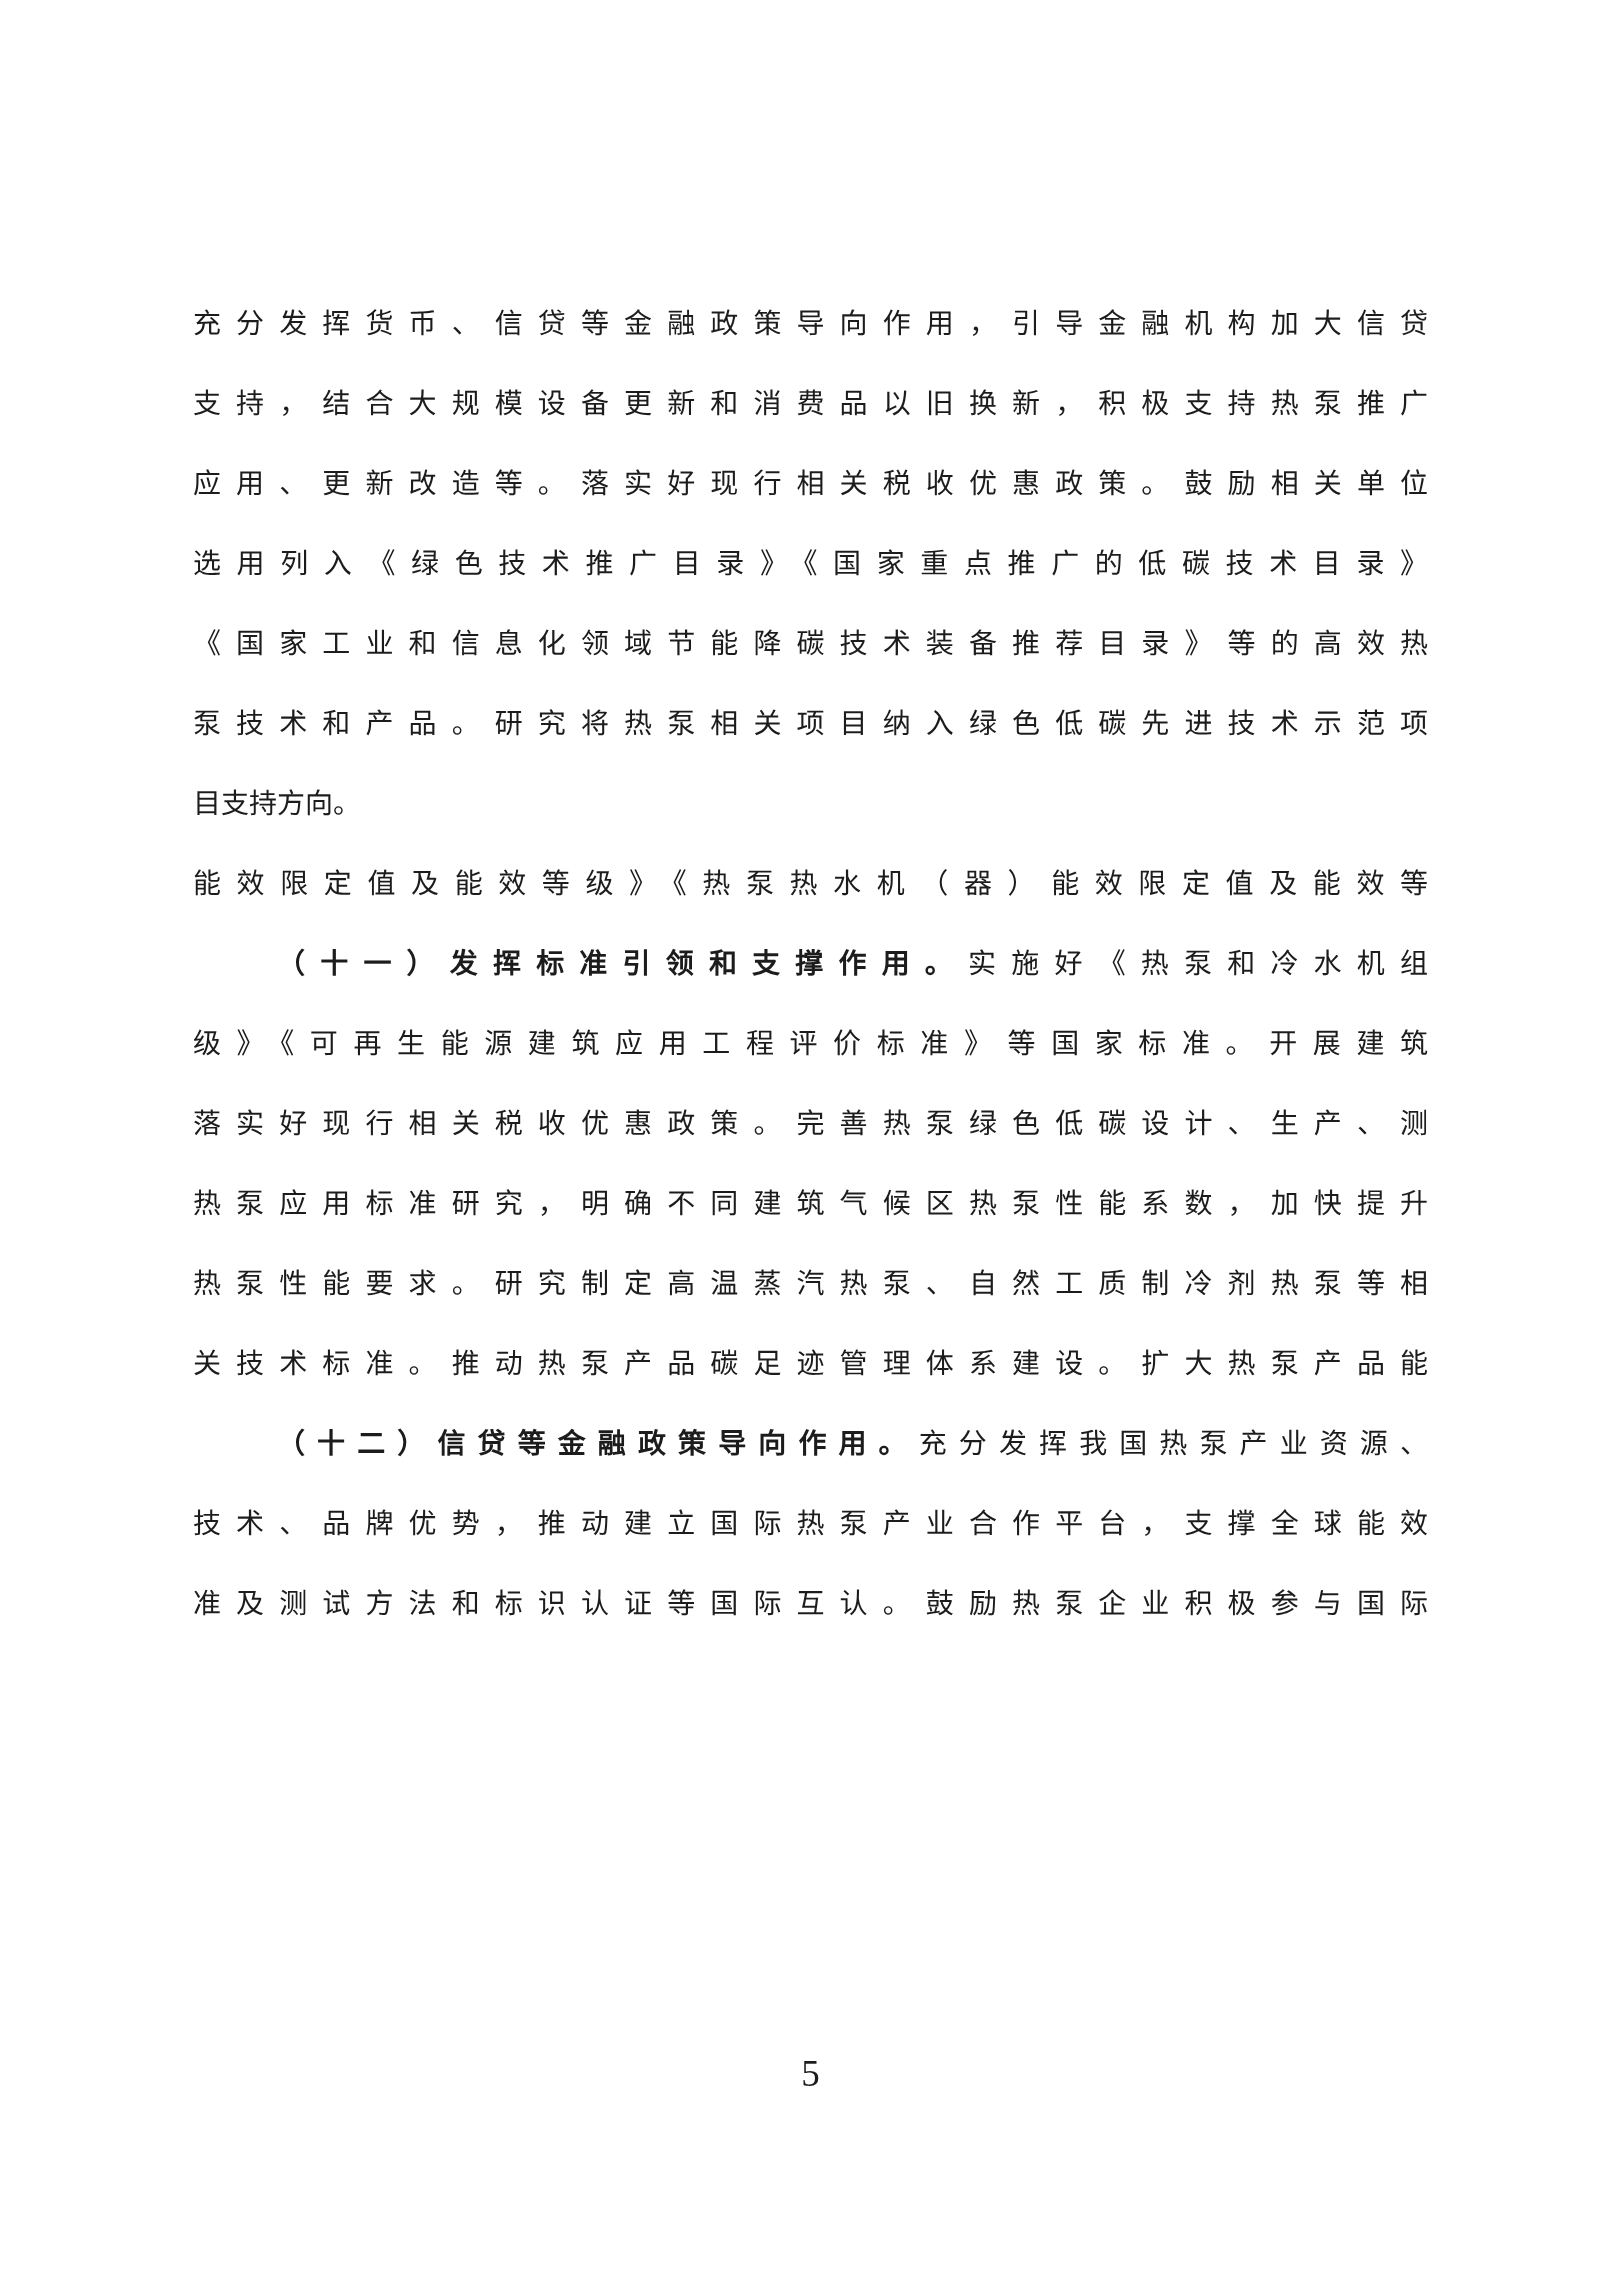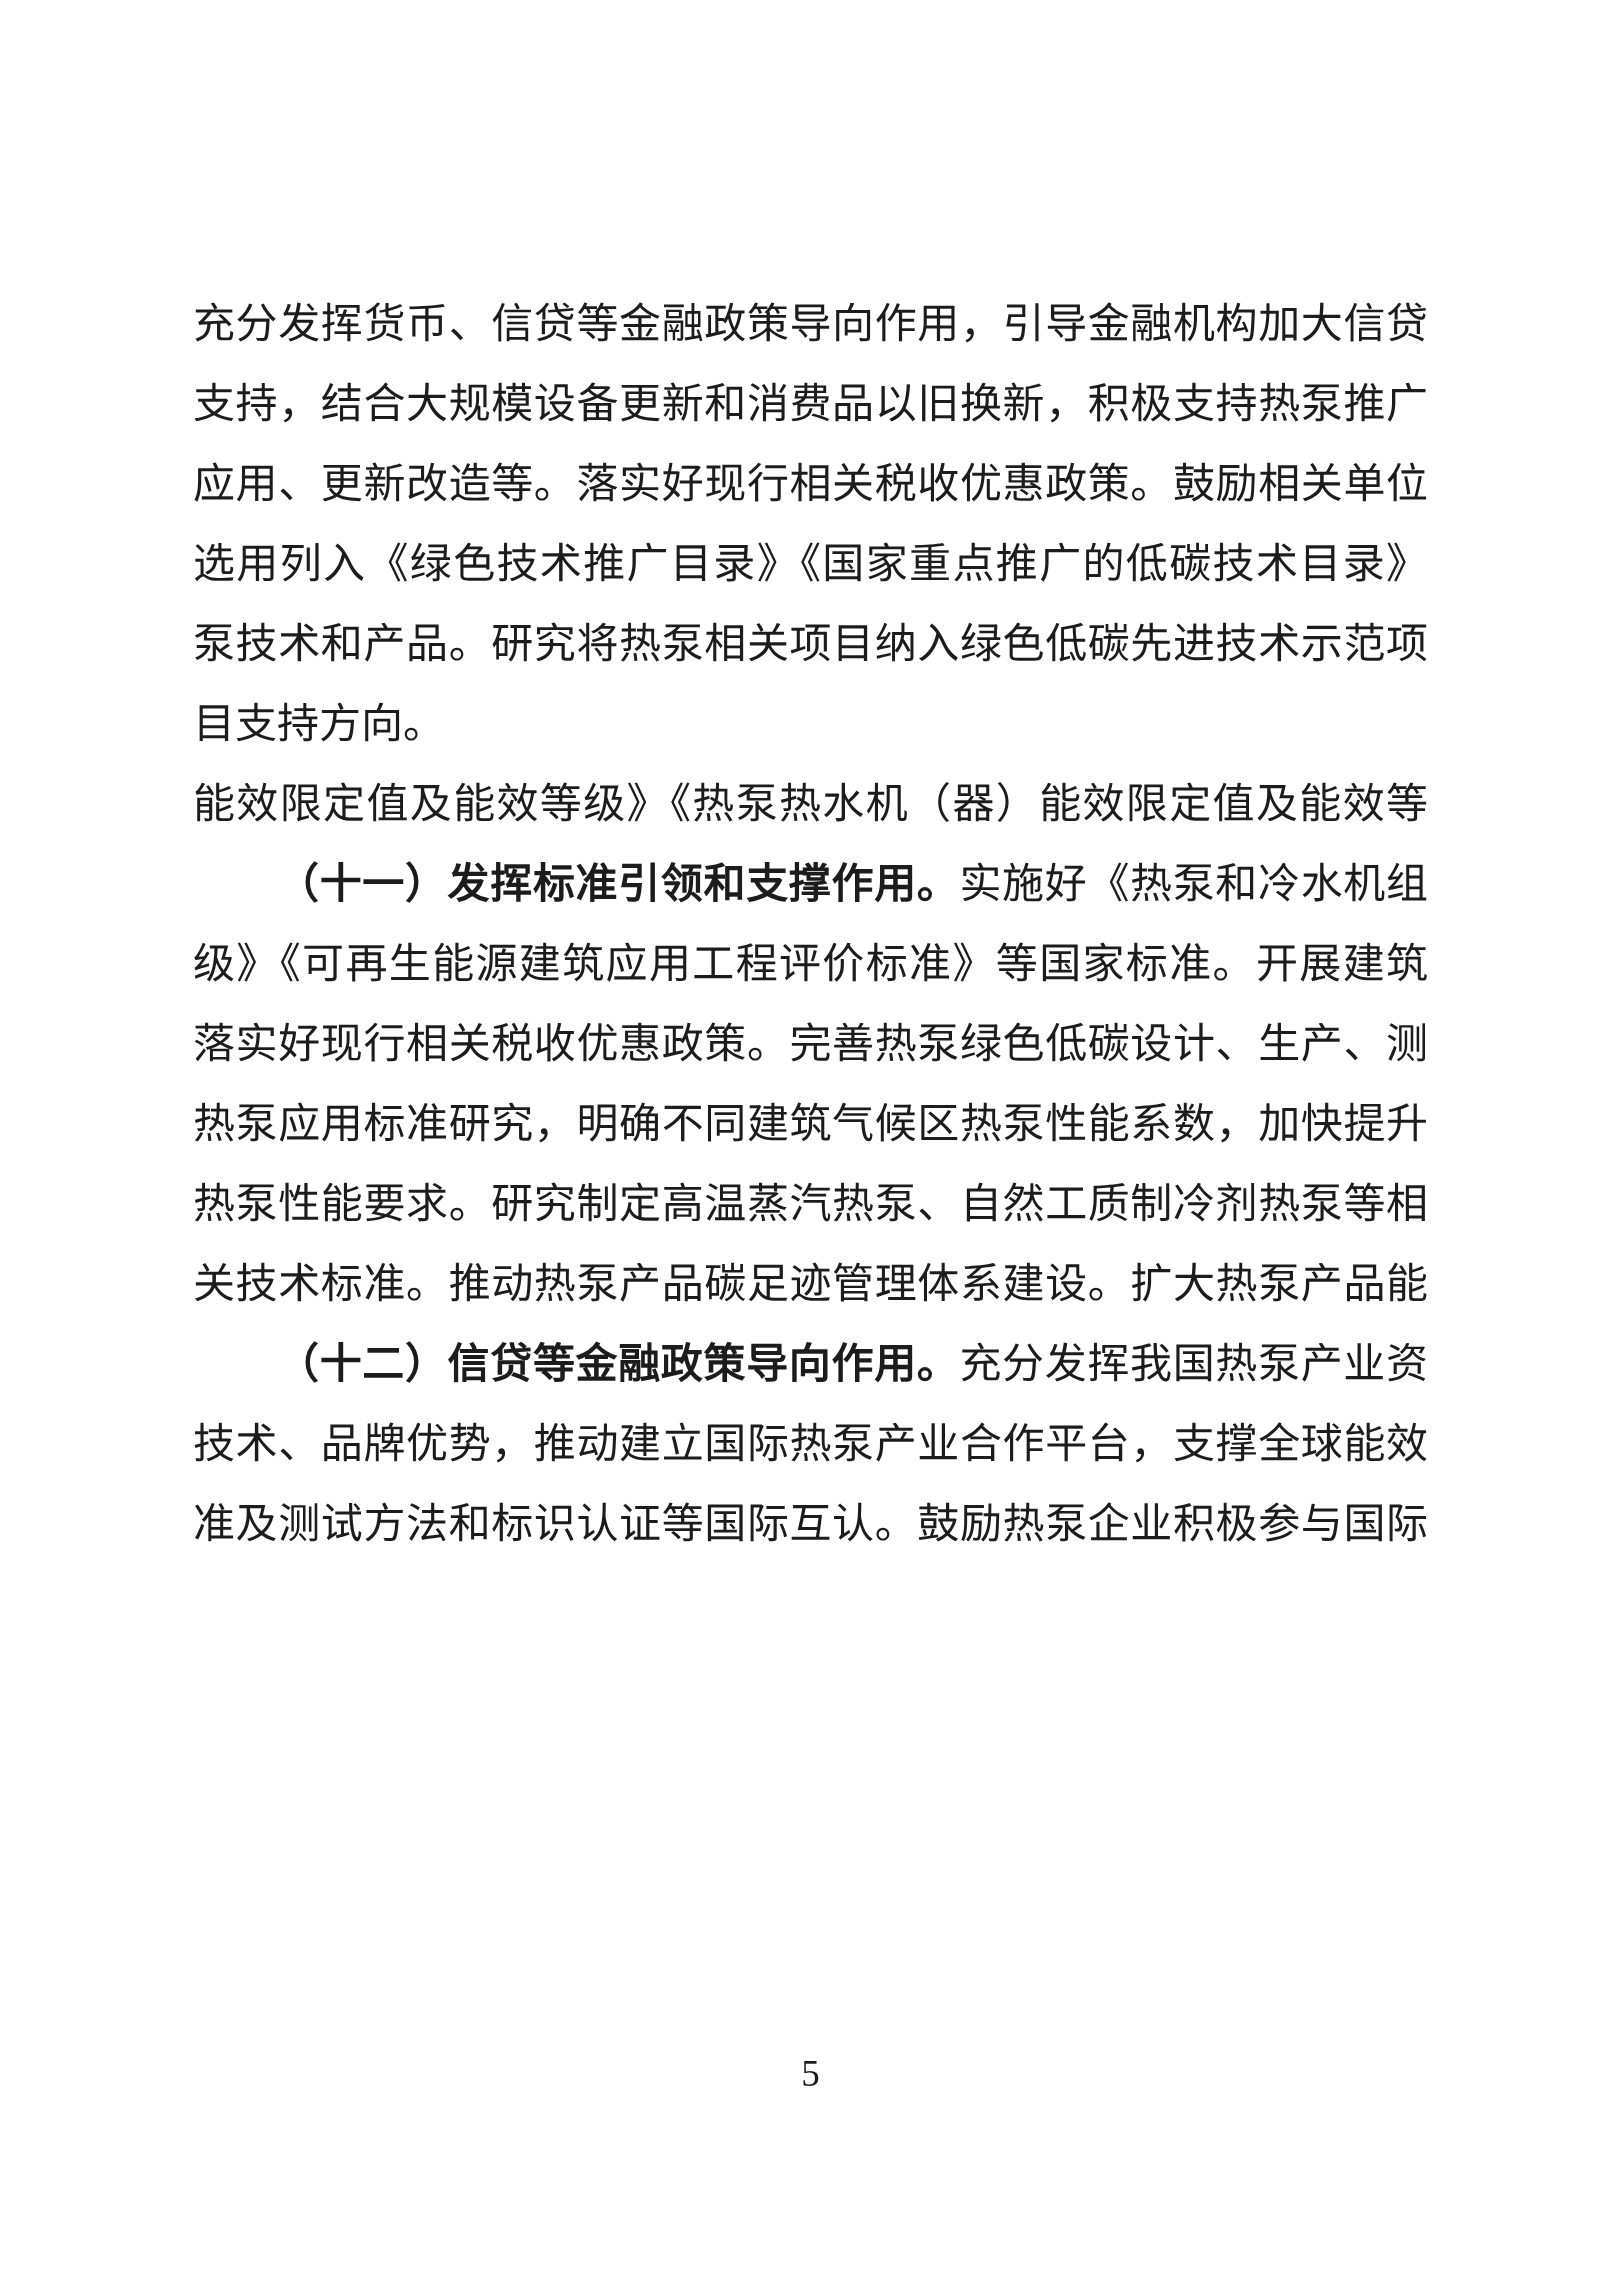"充分发挥货币、信贷等金融政策导向作用，引导金融机构加大信贷" .line { font-size: 42px -> 28px }
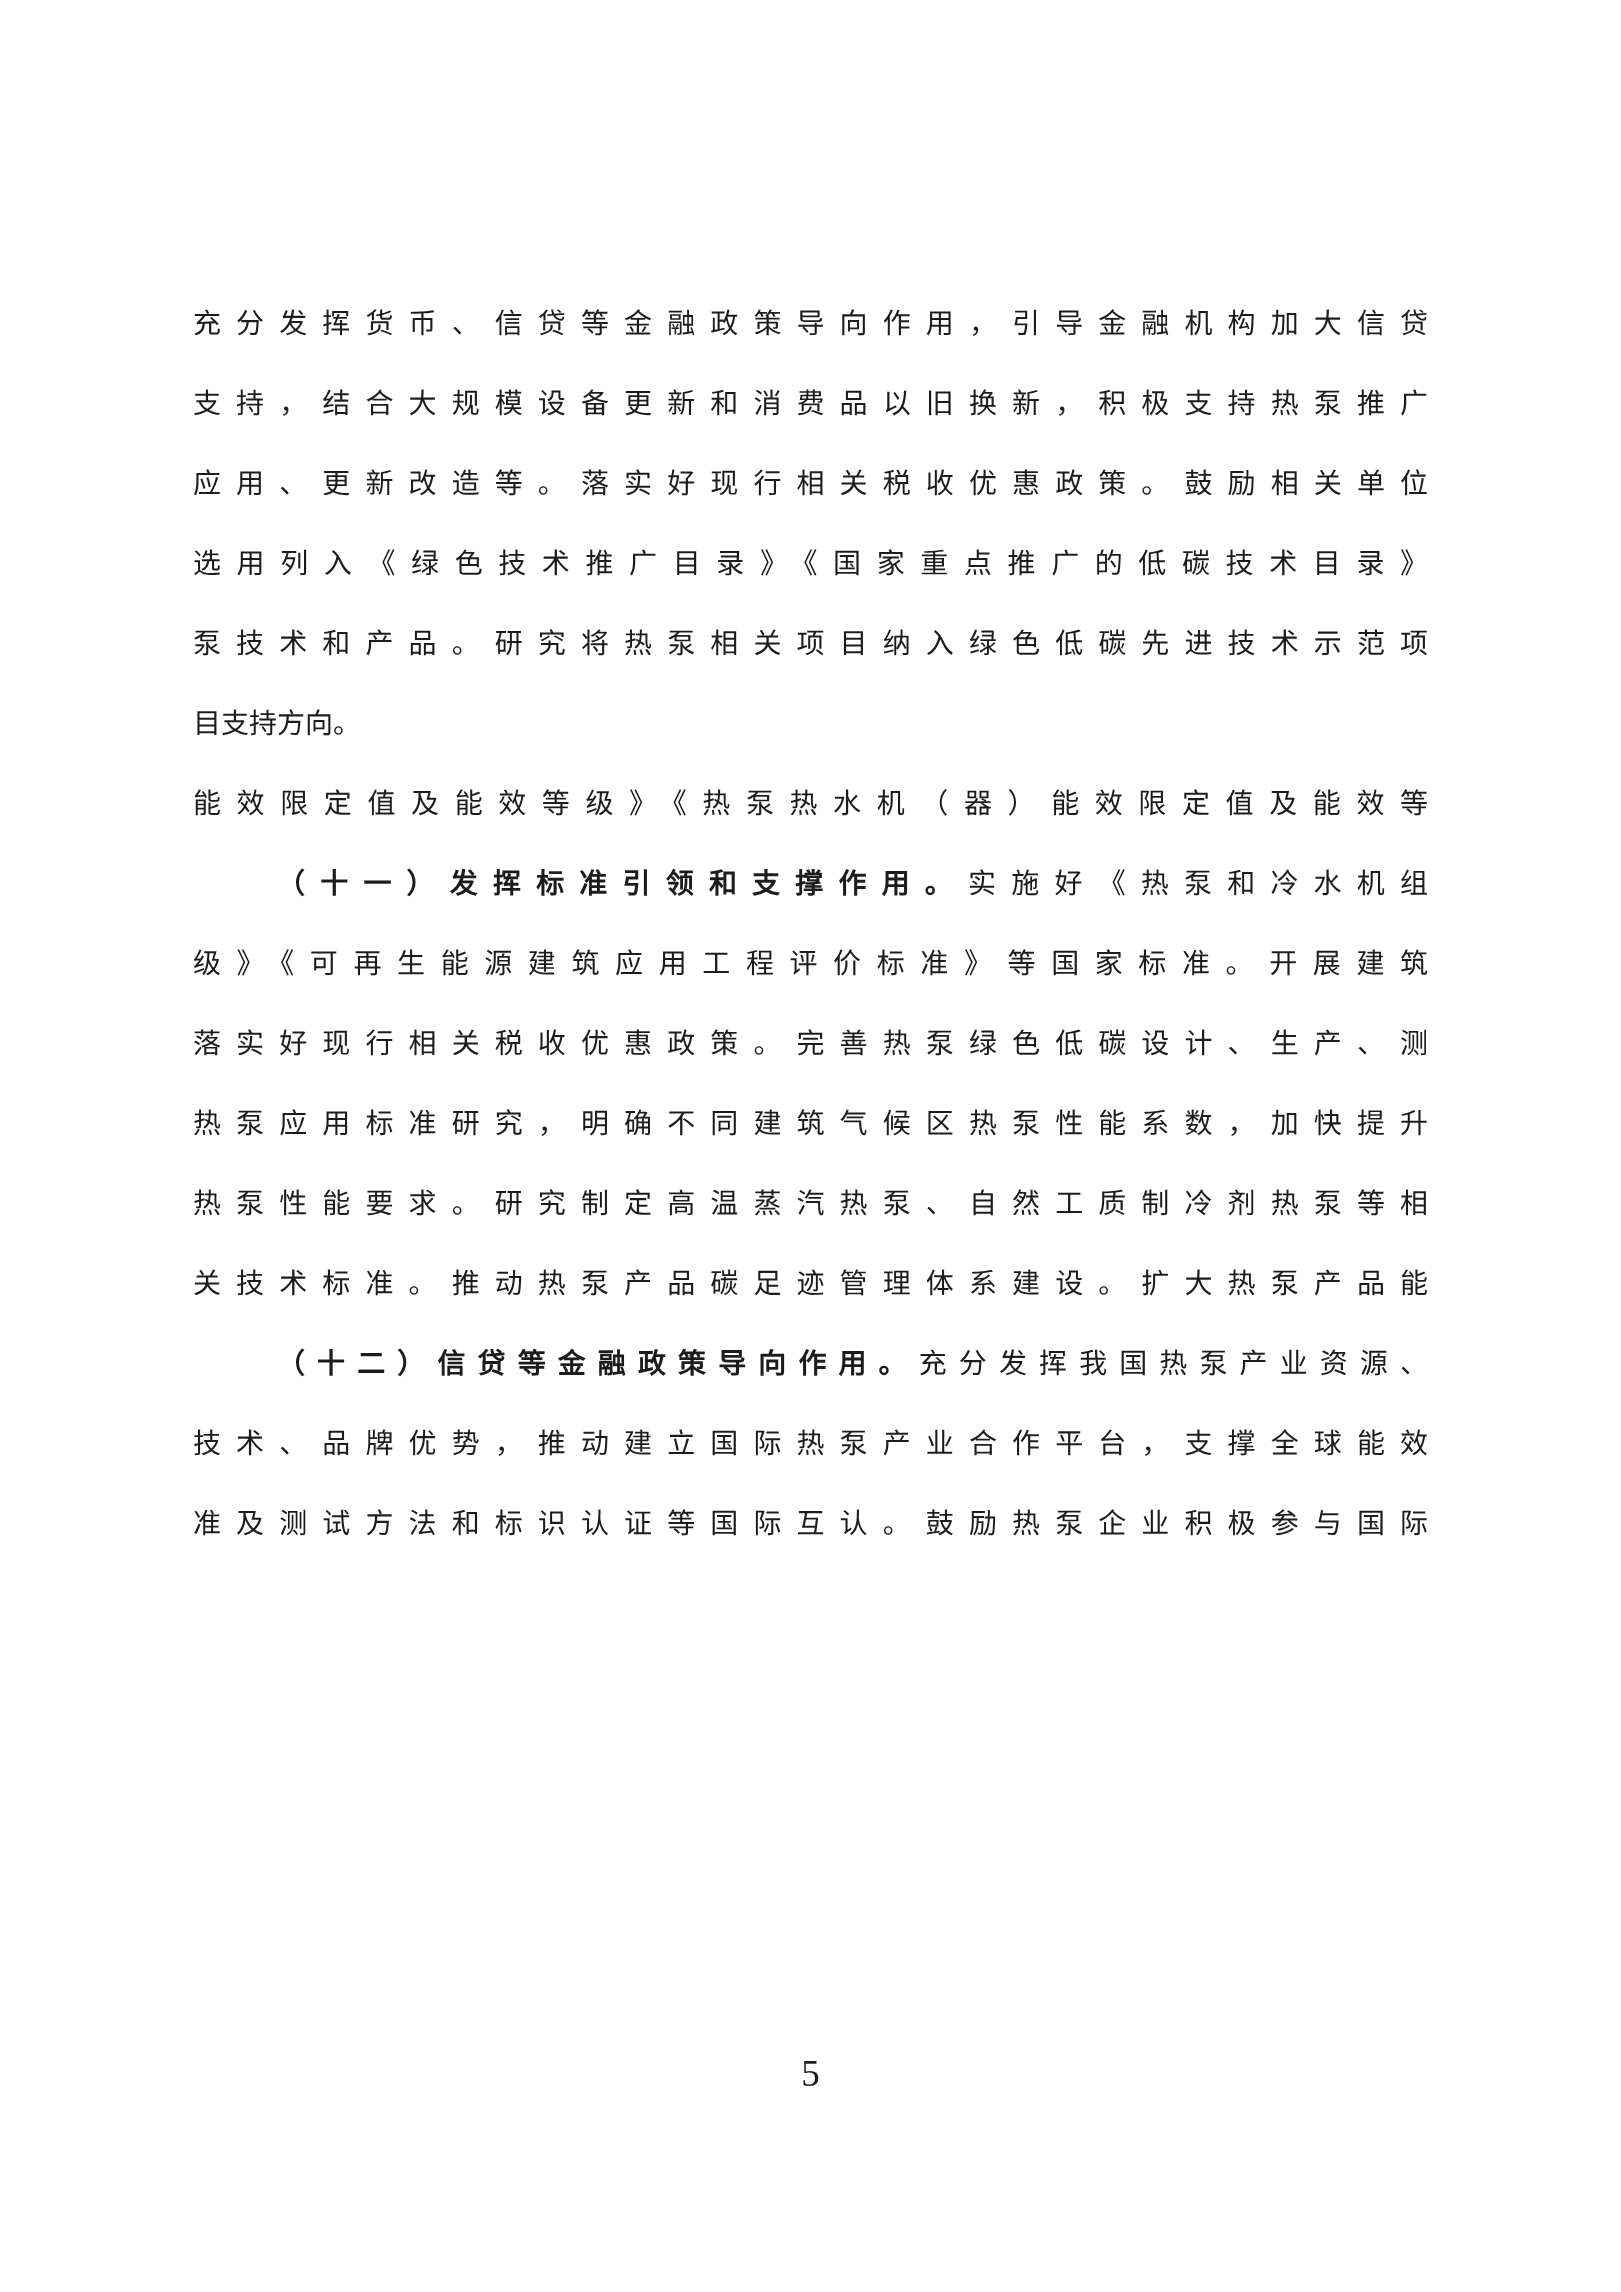"《国家工业和信息化领域节能降碳技术装备推荐目录》等的高效热" div.line { html: none -> <div><span>《国家工业和信息化领域节能降碳技术装备推荐目录》等的高效热</span></div> }
